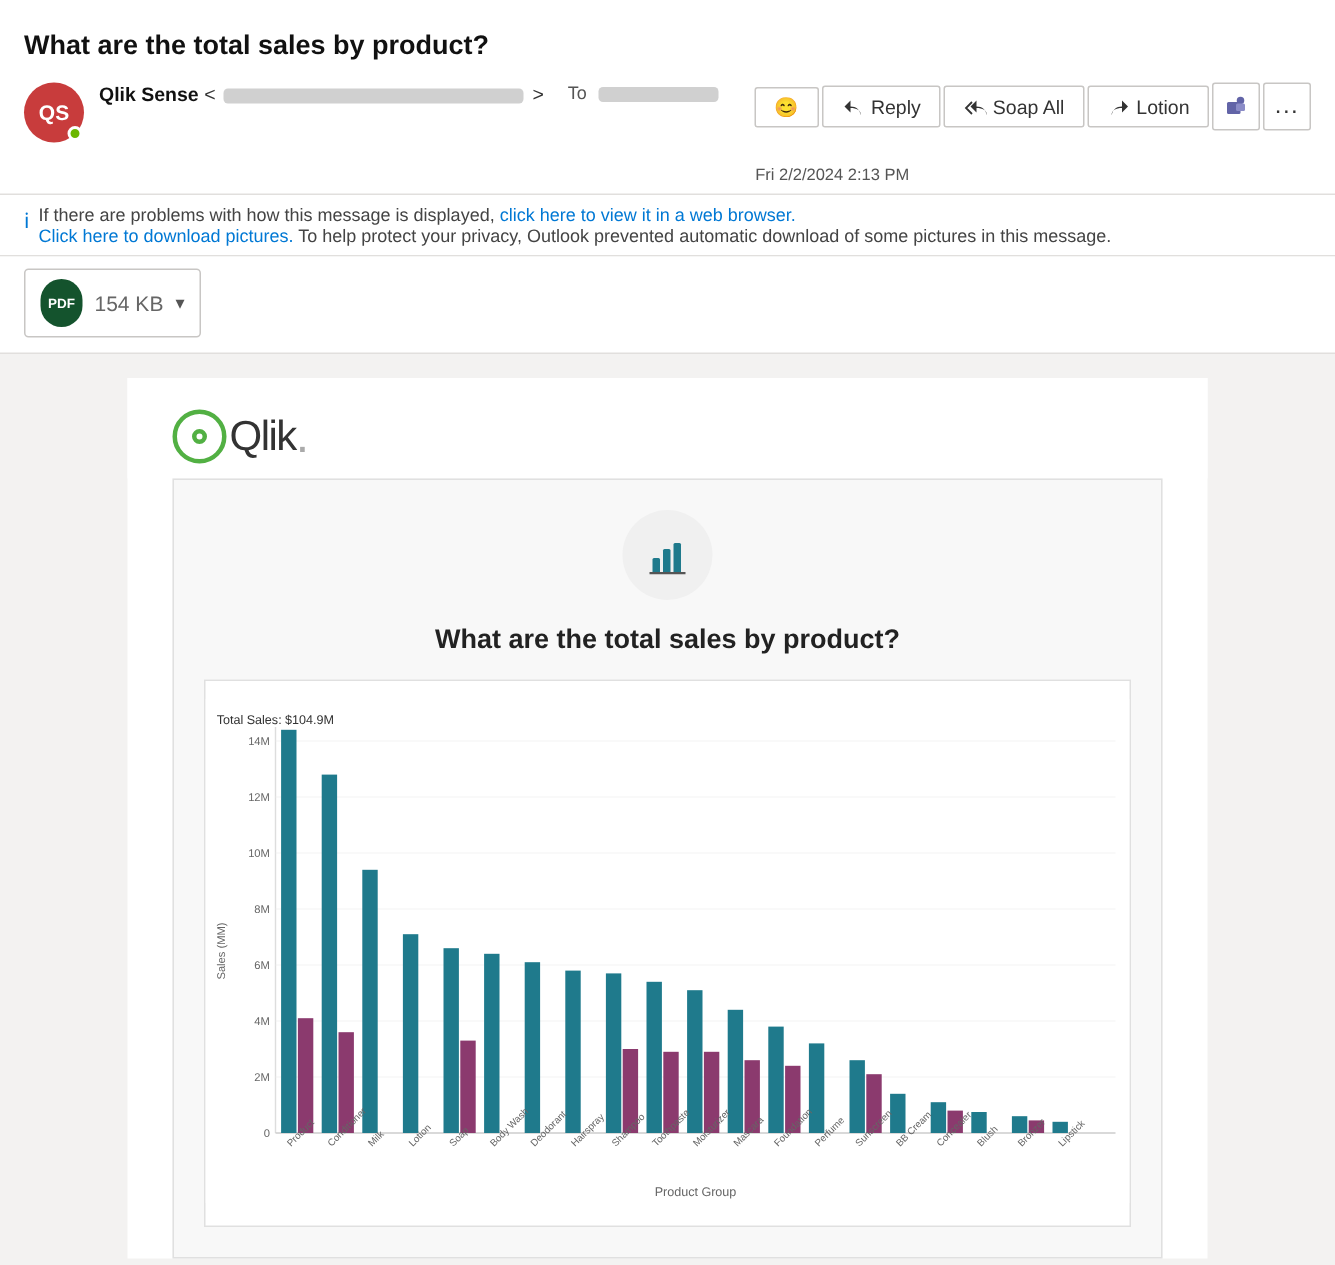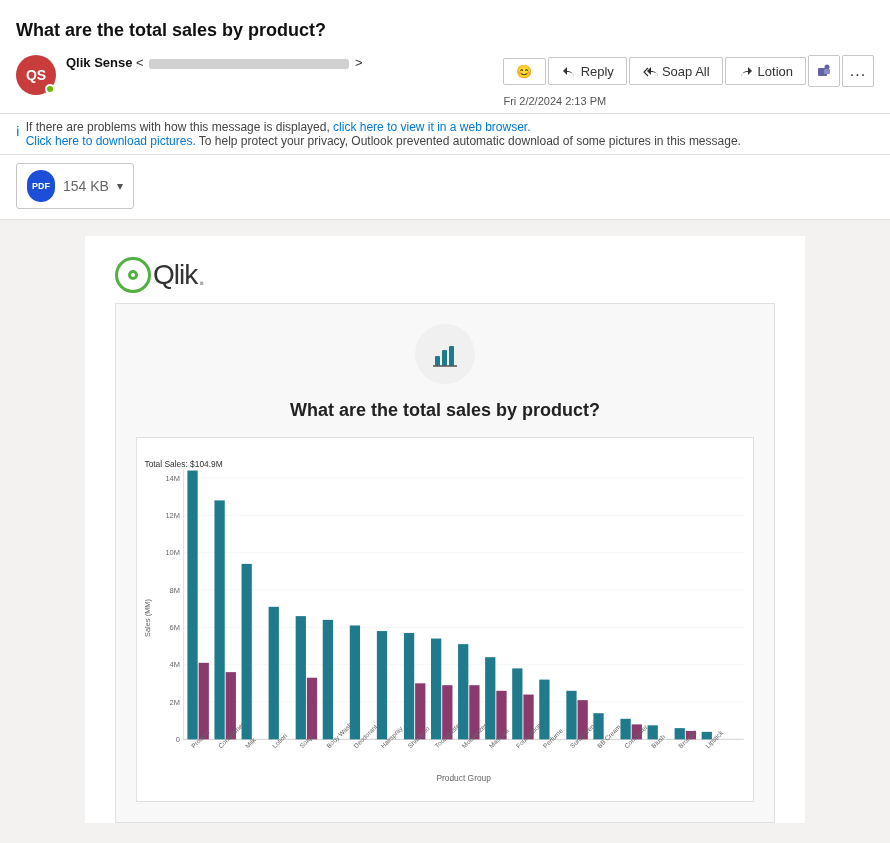"To" div.to-line { html: none -> <div> <span>To</span> <span></span> </div> }
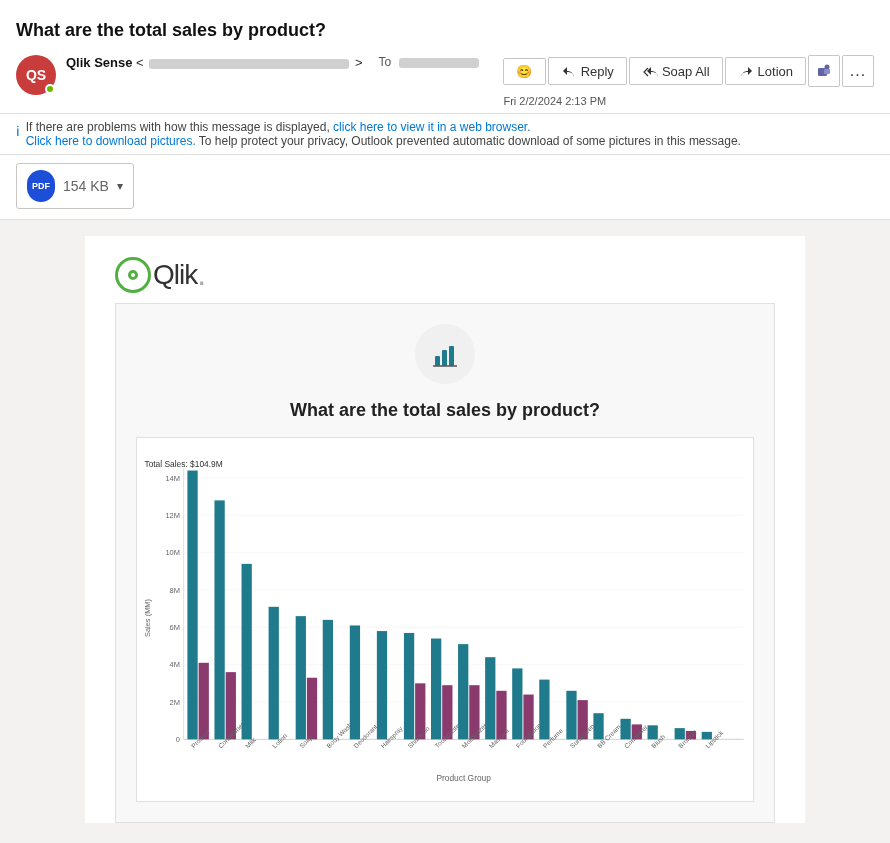"Fri 2/2/2024 2:13 PM" .date-time { margin-top: 4px -> 20px }
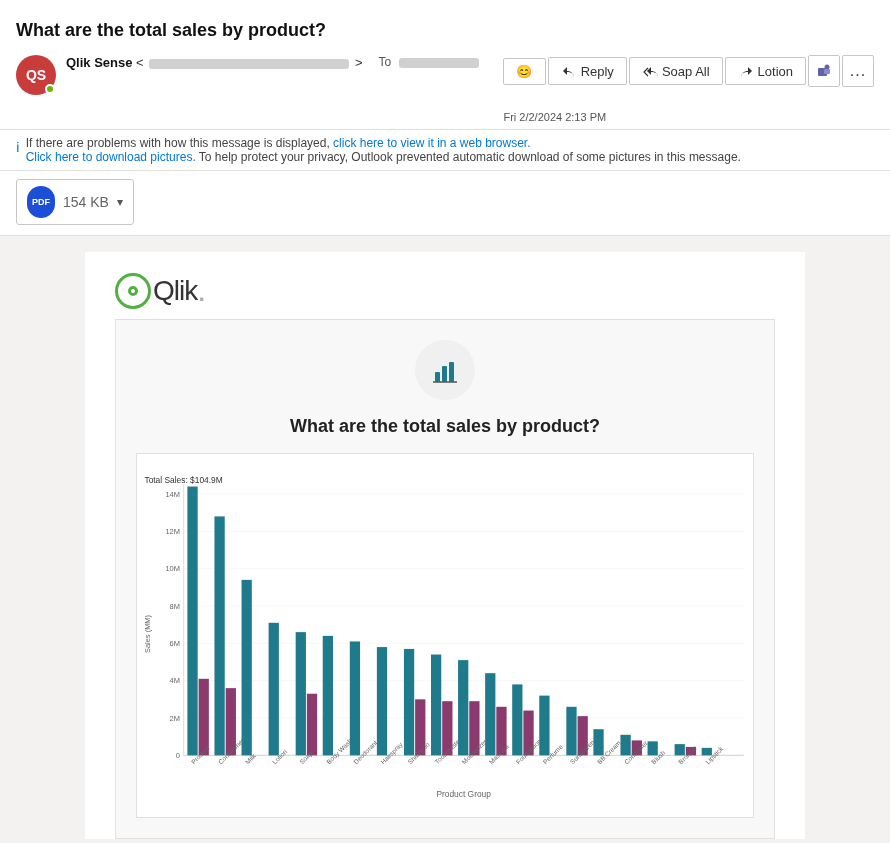"PDF" .pdf-icon { background: #1d4ed8 -> #14532d }
